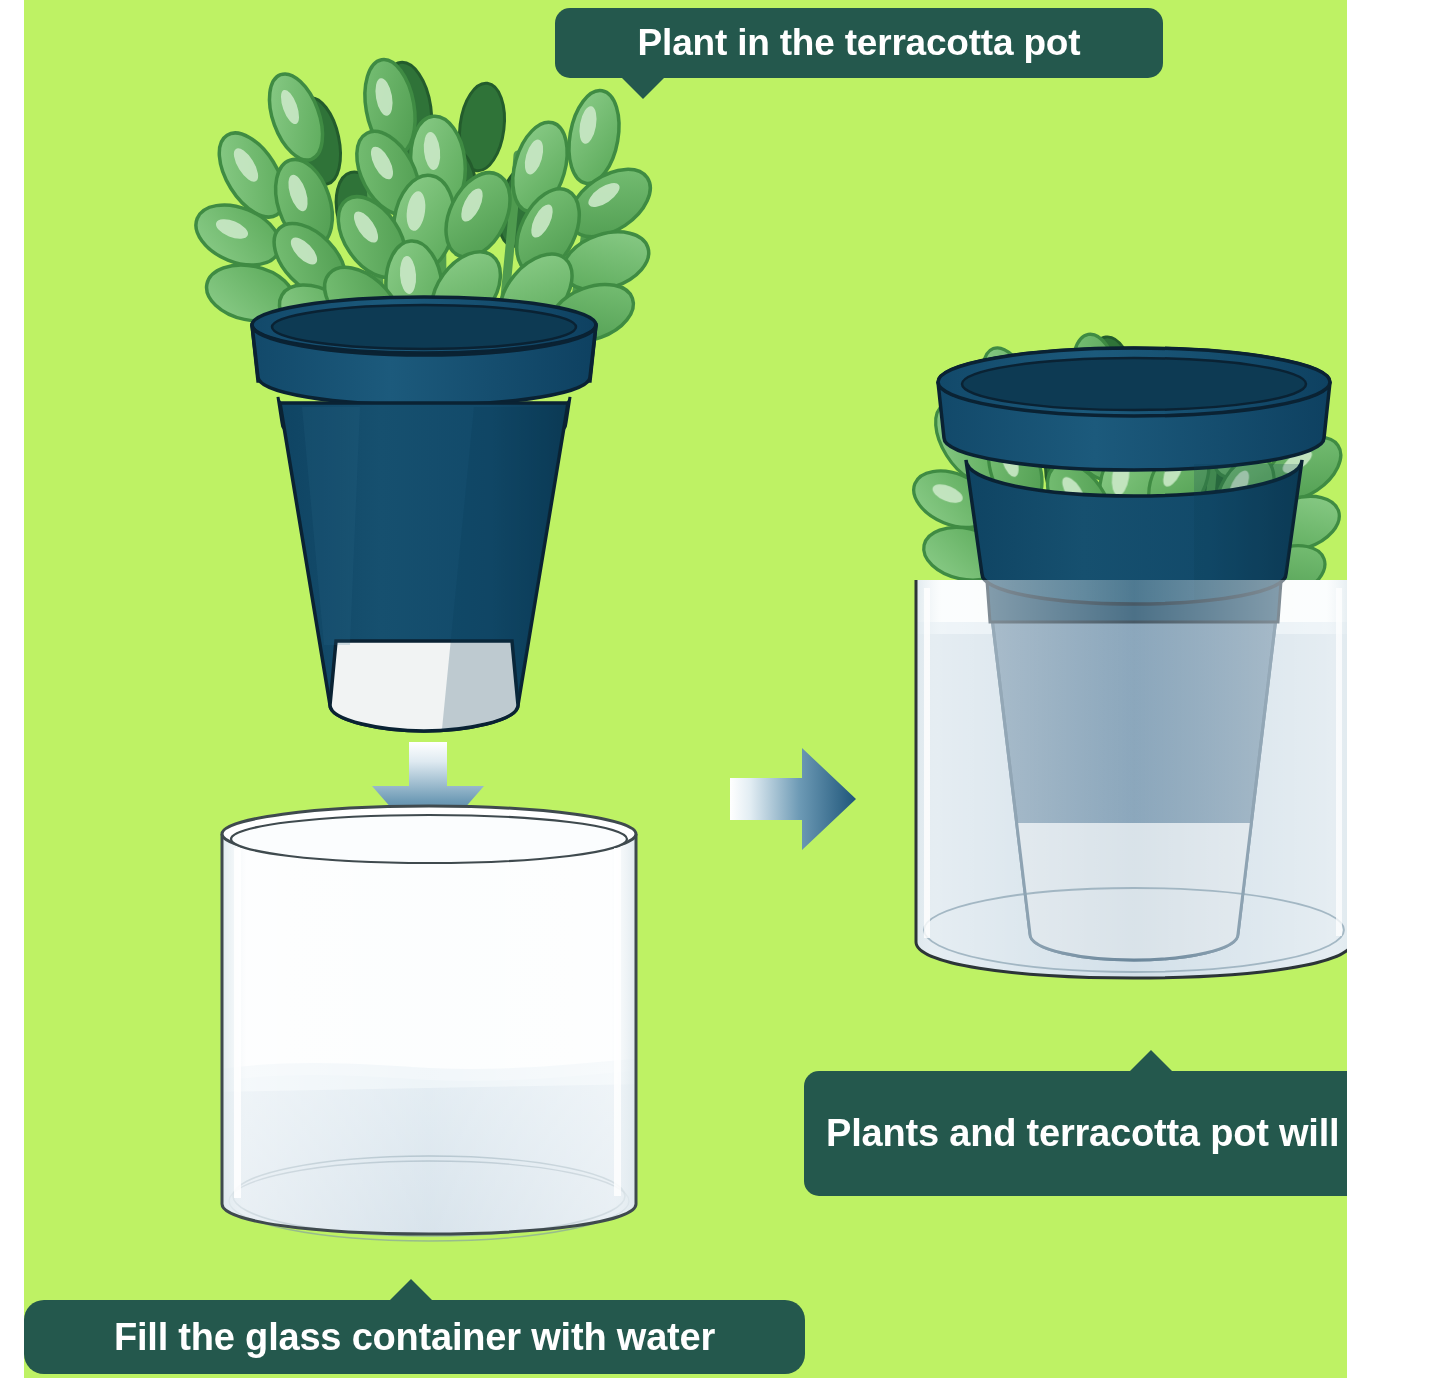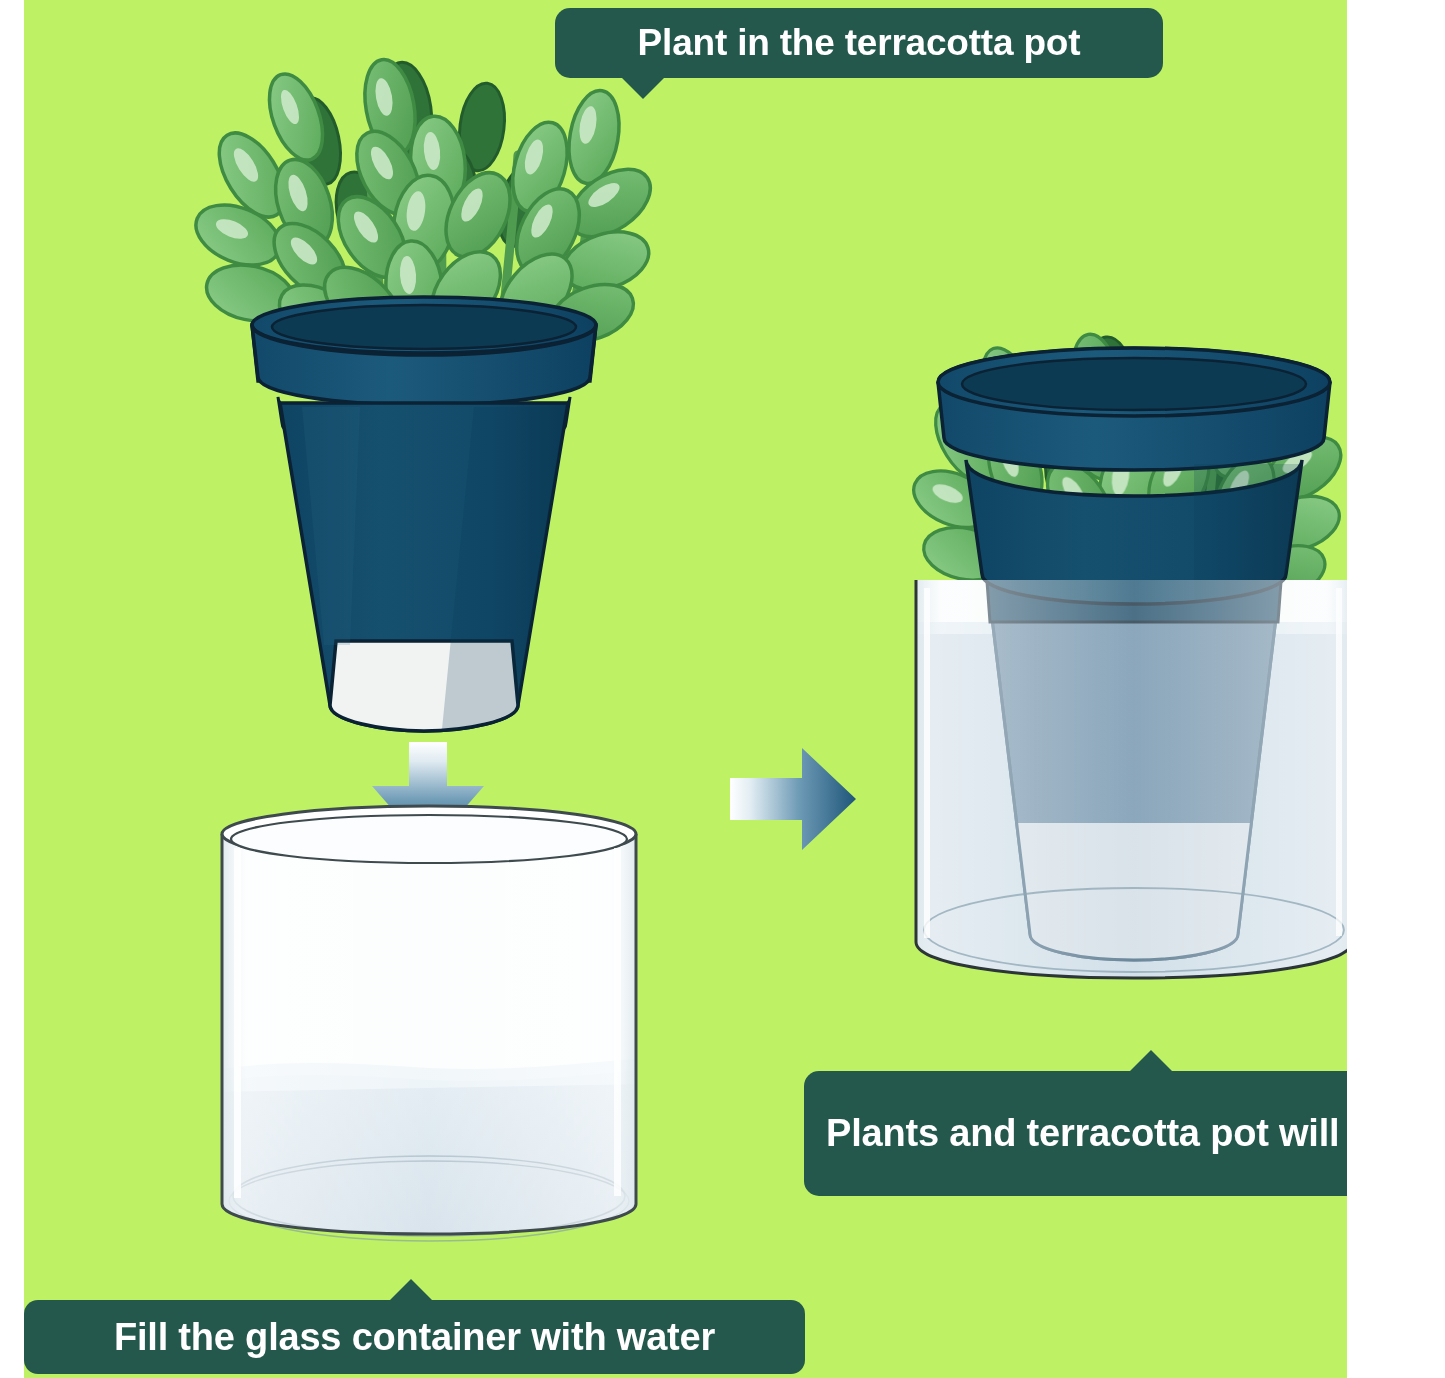"Fill the glass container with" #cap-bottom-left { border-radius: 14px -> 20px }
